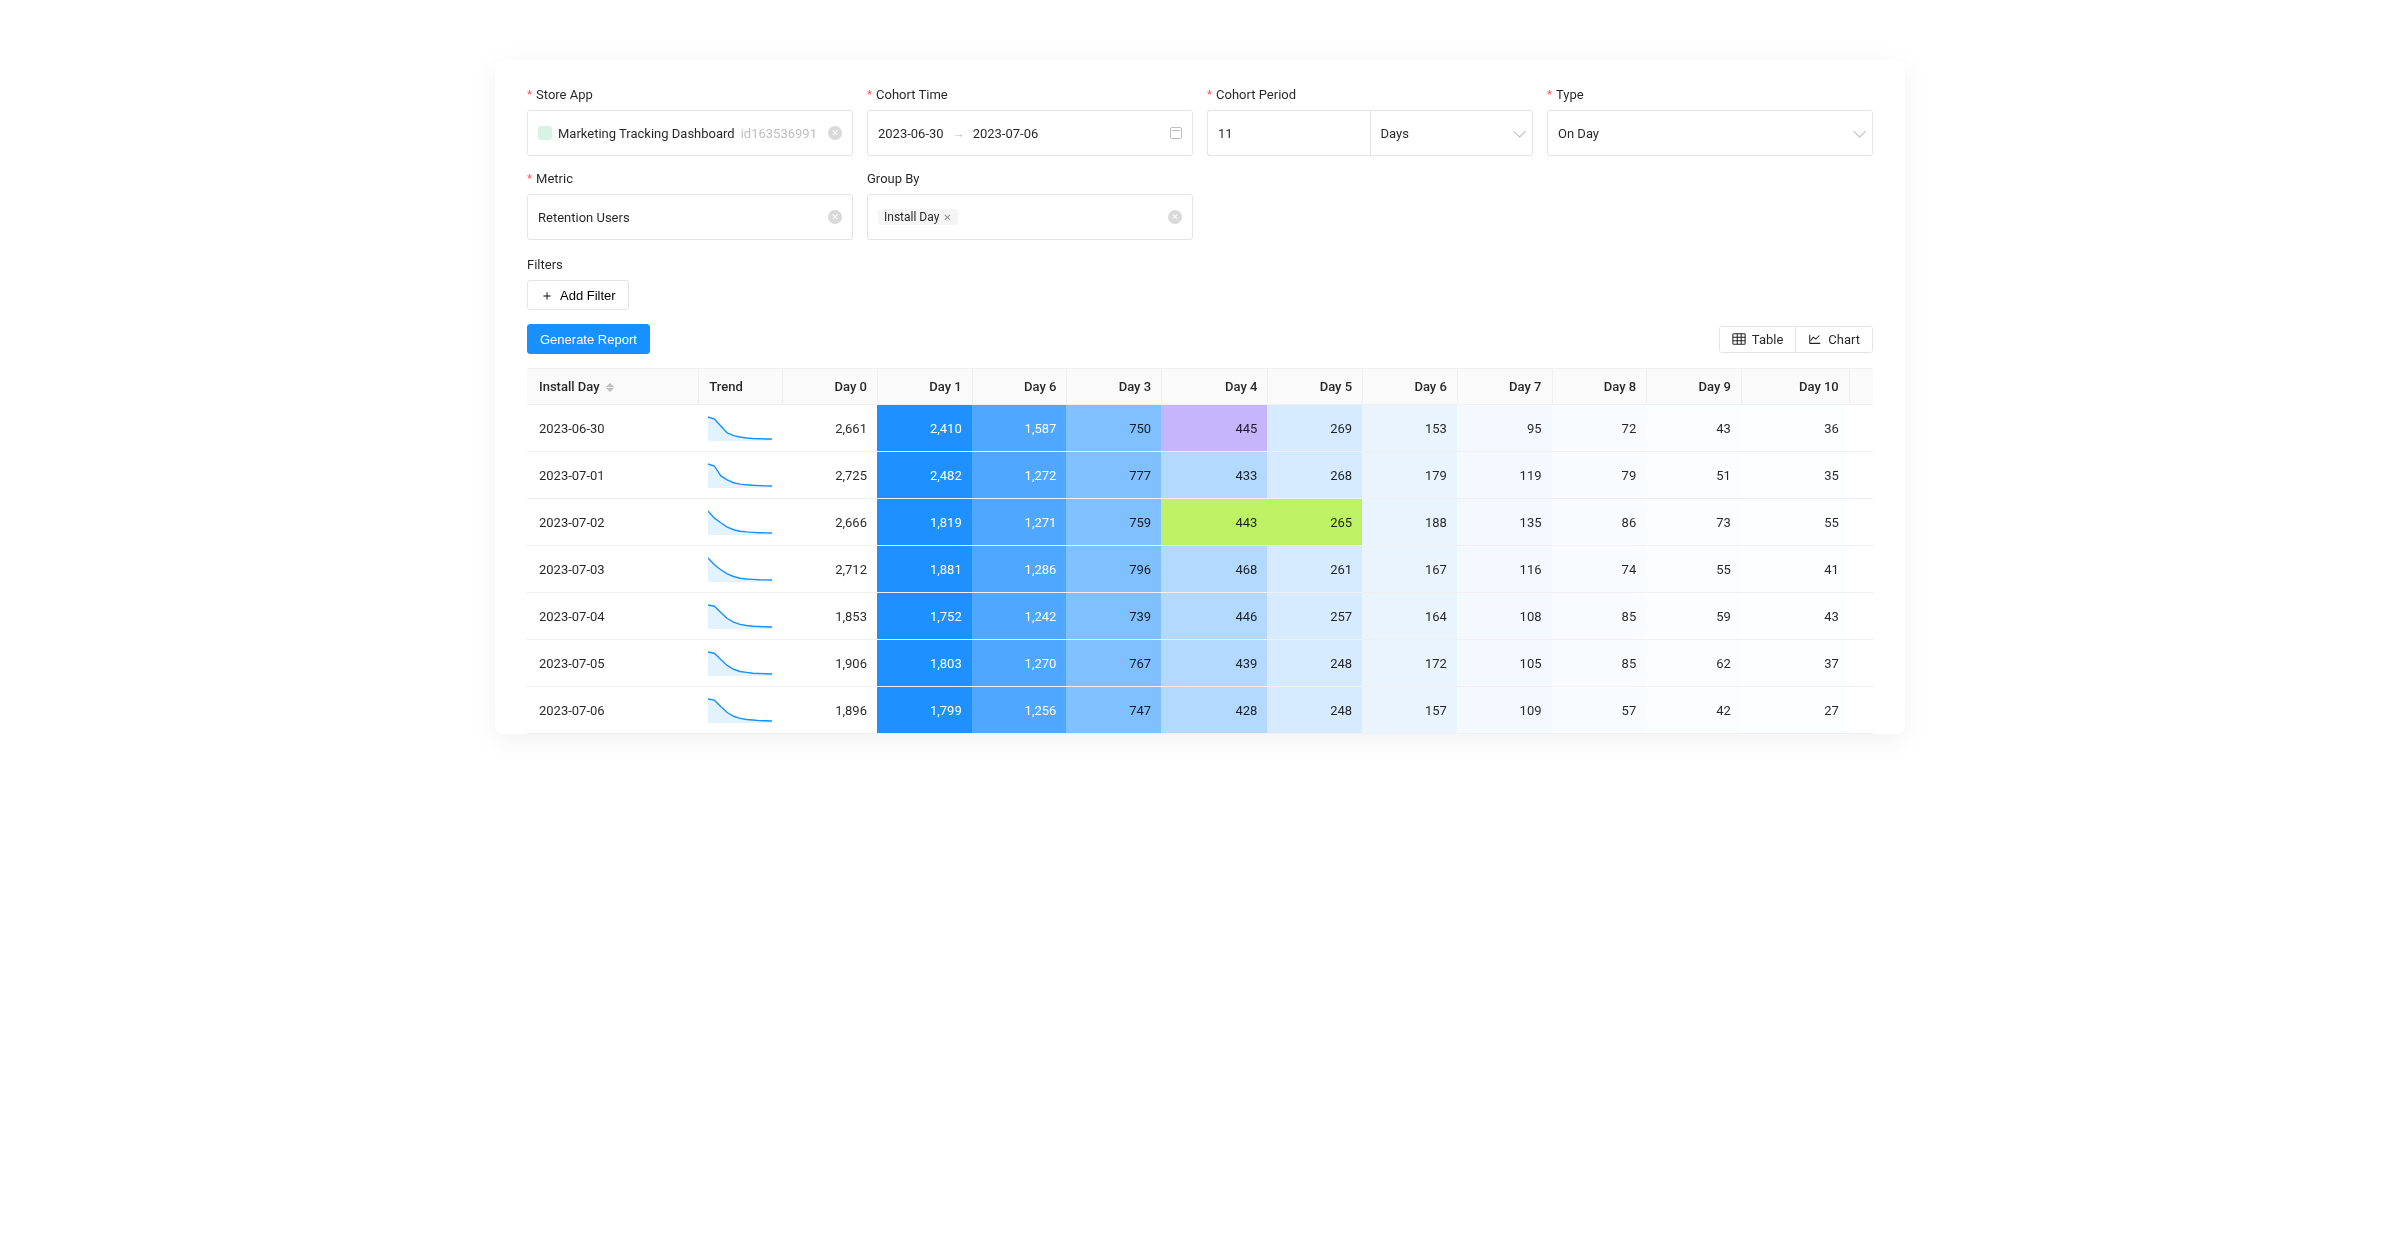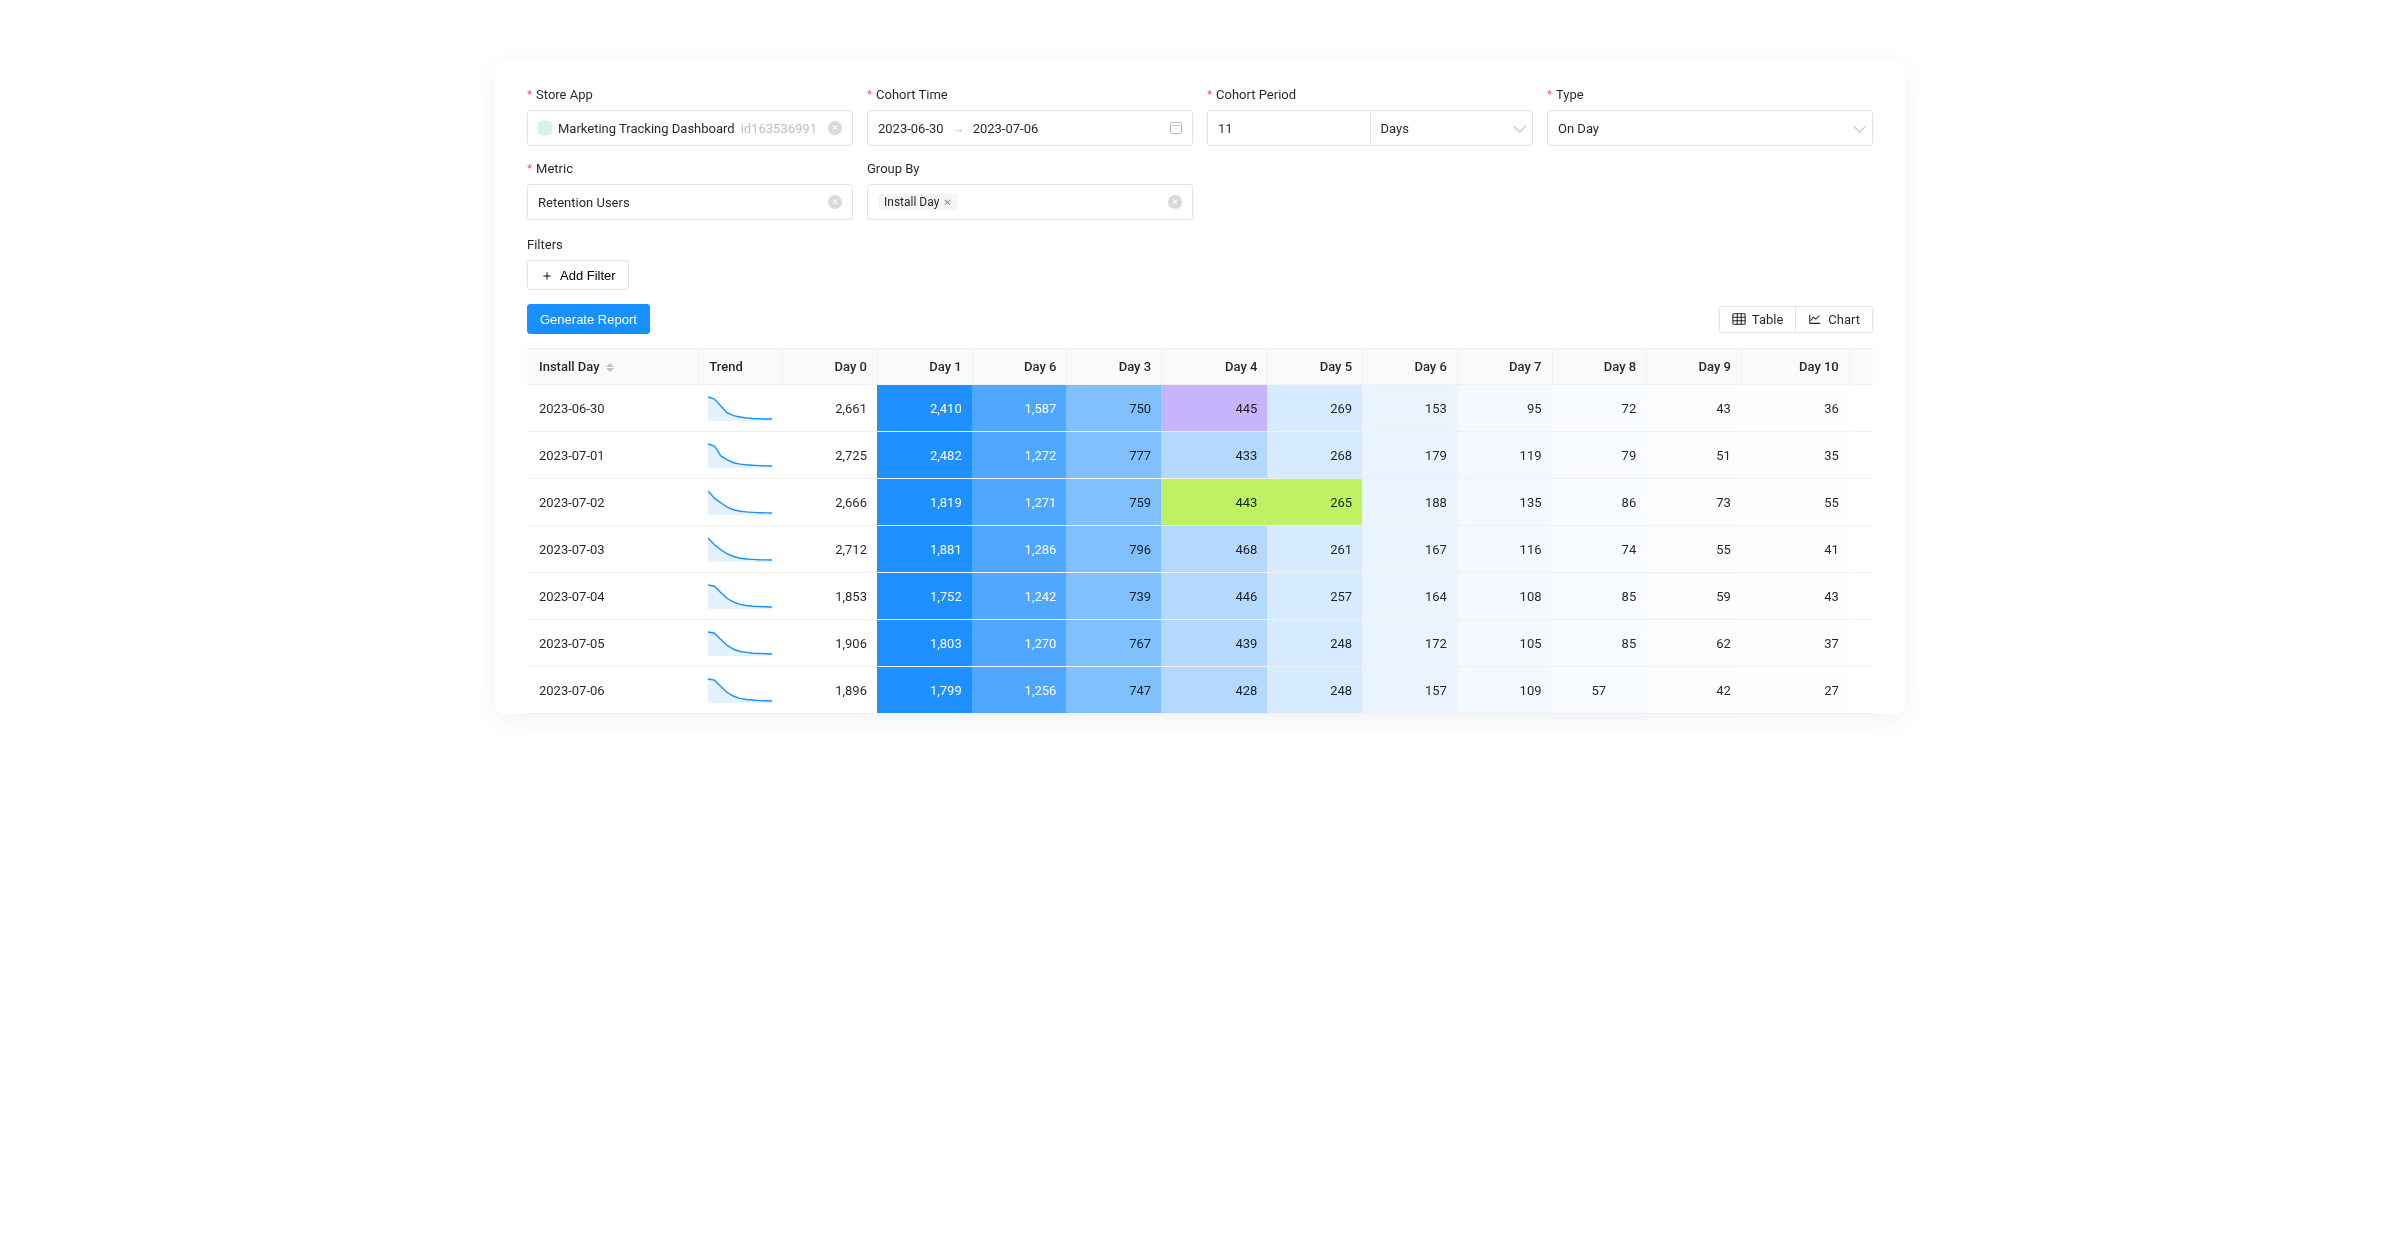"Marketing Tracking Dashboard" .input-box { height: 36px -> 46px }
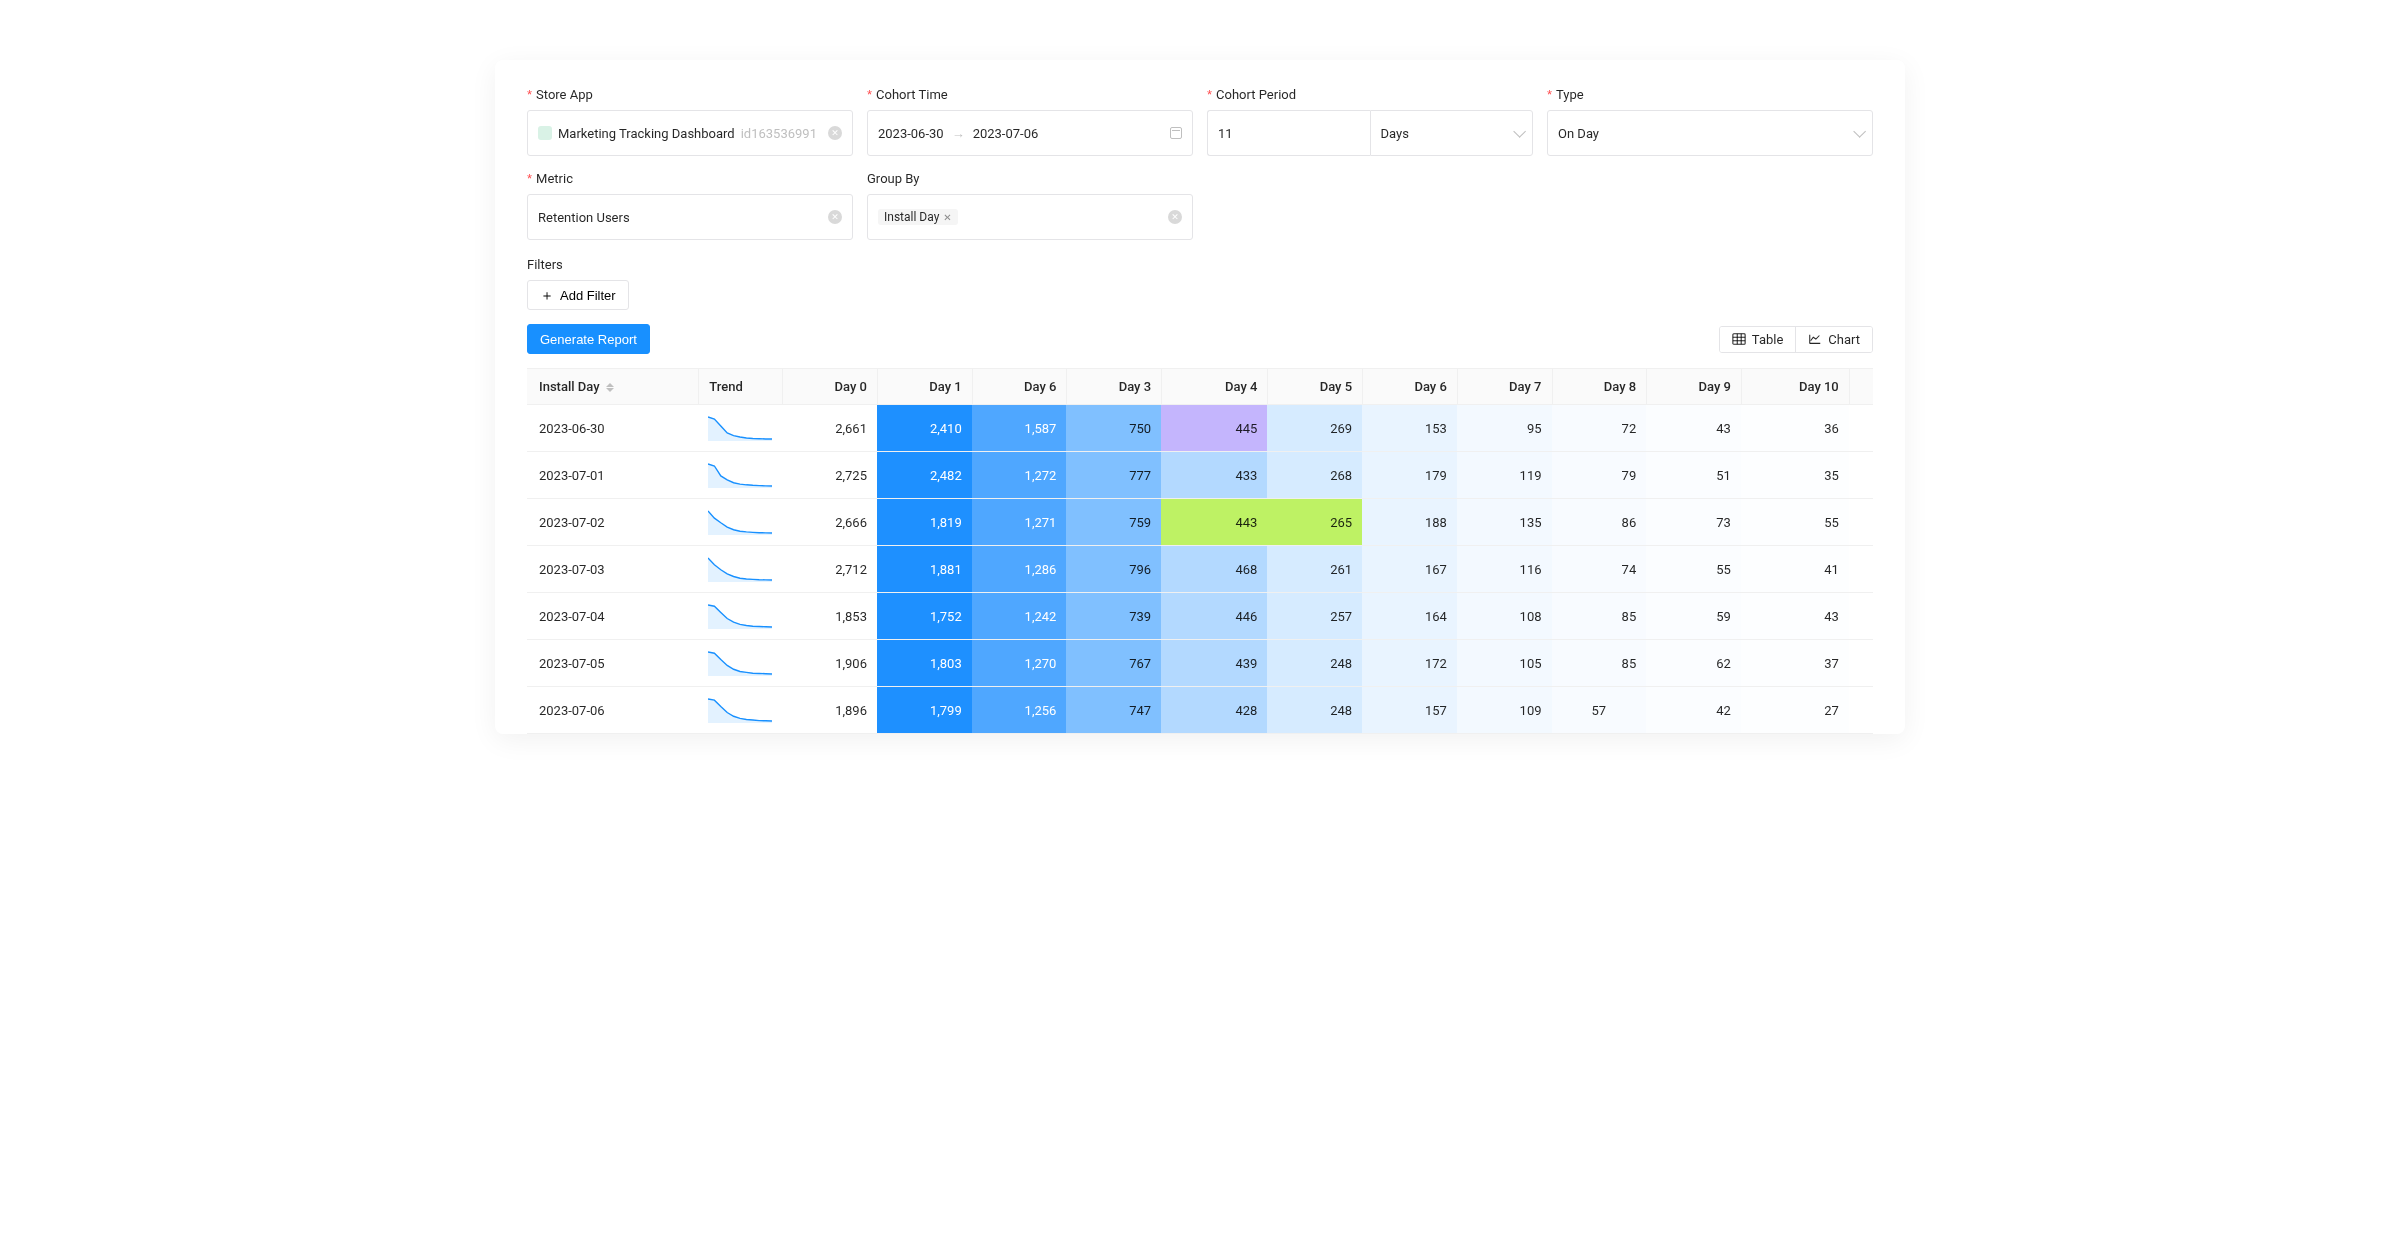"57" td.heat { text-align: center -> none }
